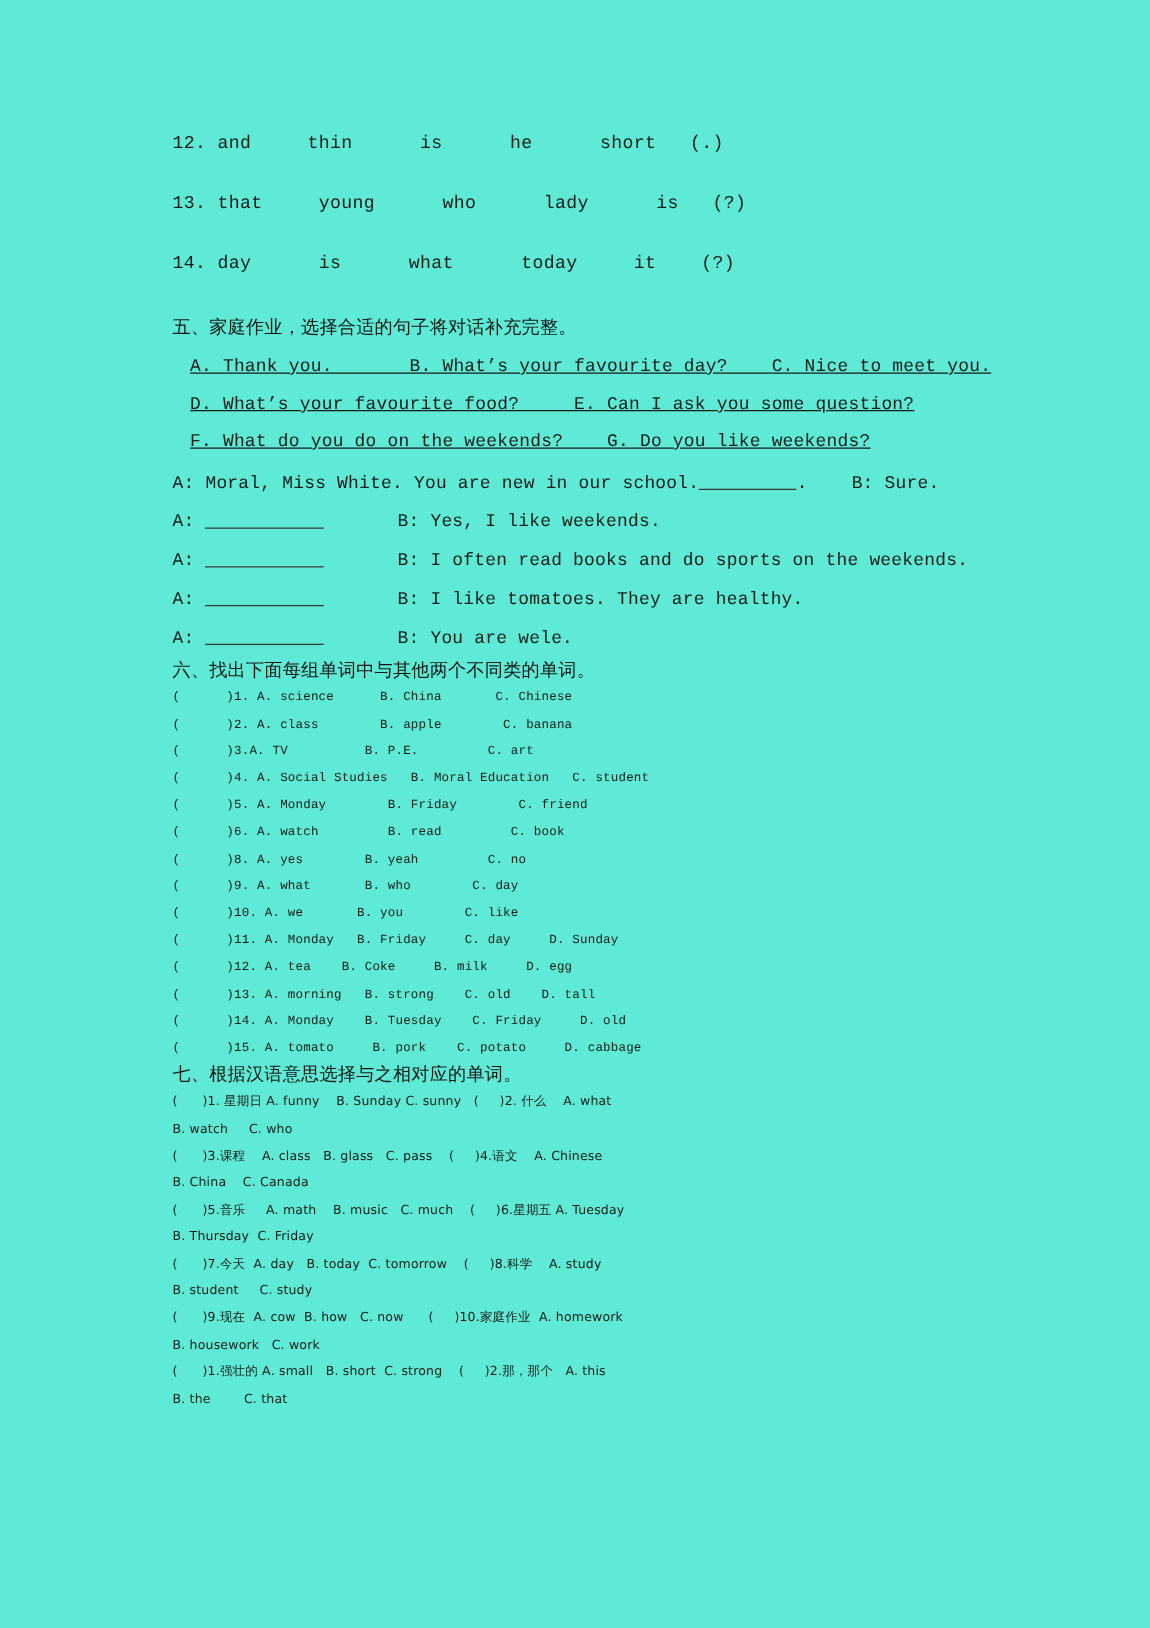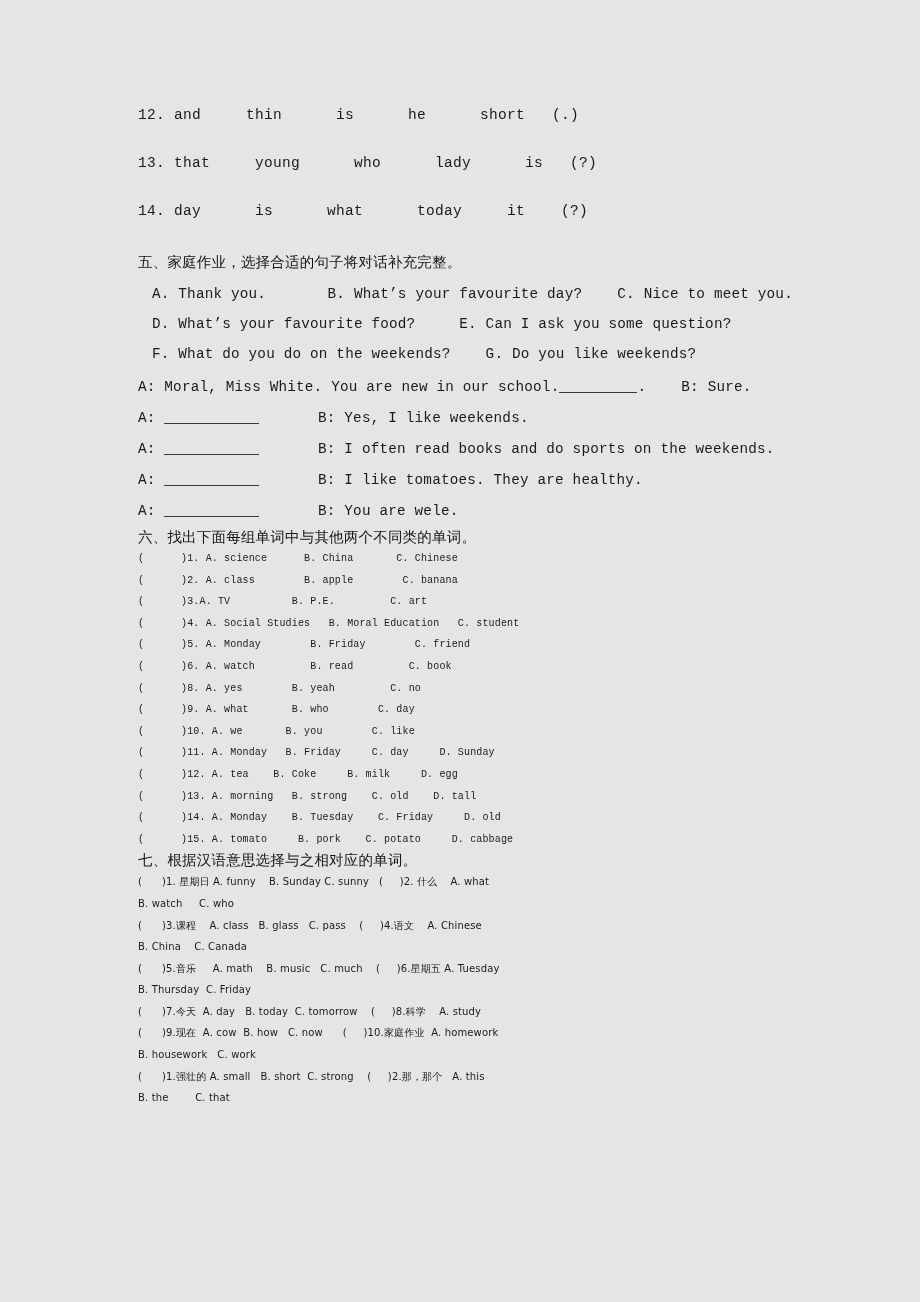"12. and thin is he" .page { background: #e5e5e5 -> #5eead4 }
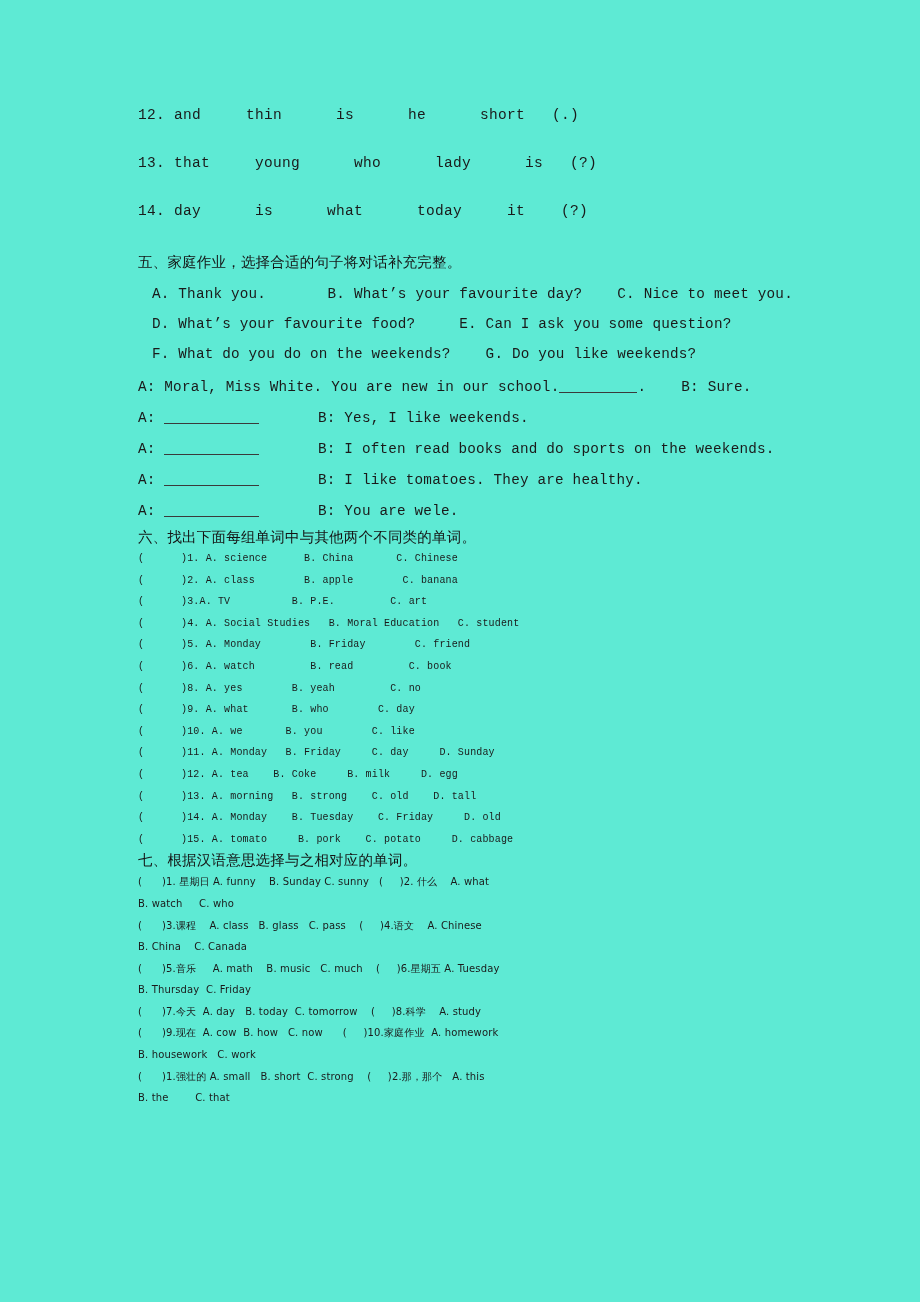"A. Thank you. B. What’s" .row-wide { text-decoration: none -> underline }
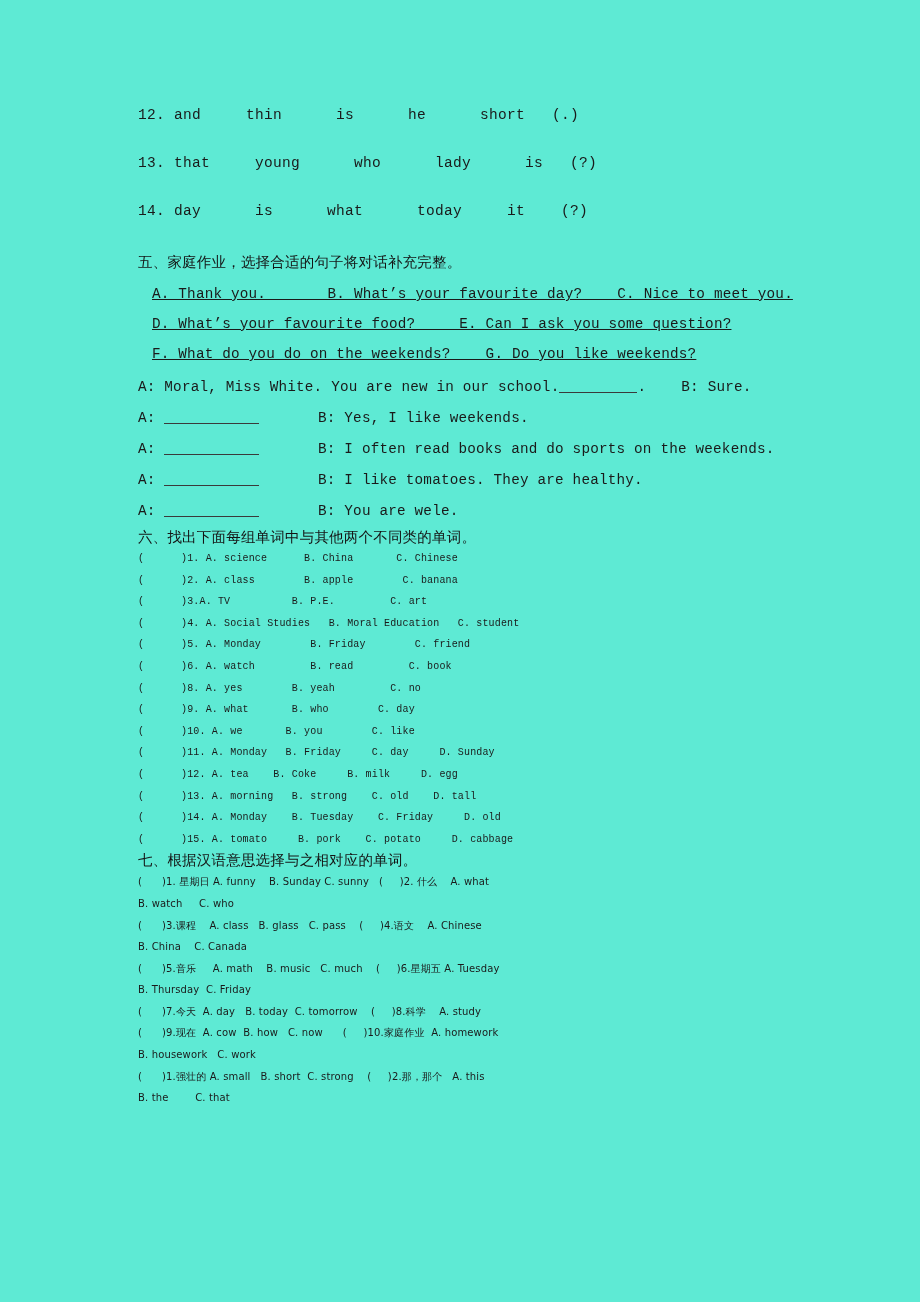"B. student C. study" div.choice-row { html: none -> <div>B. student C. study</div> }
